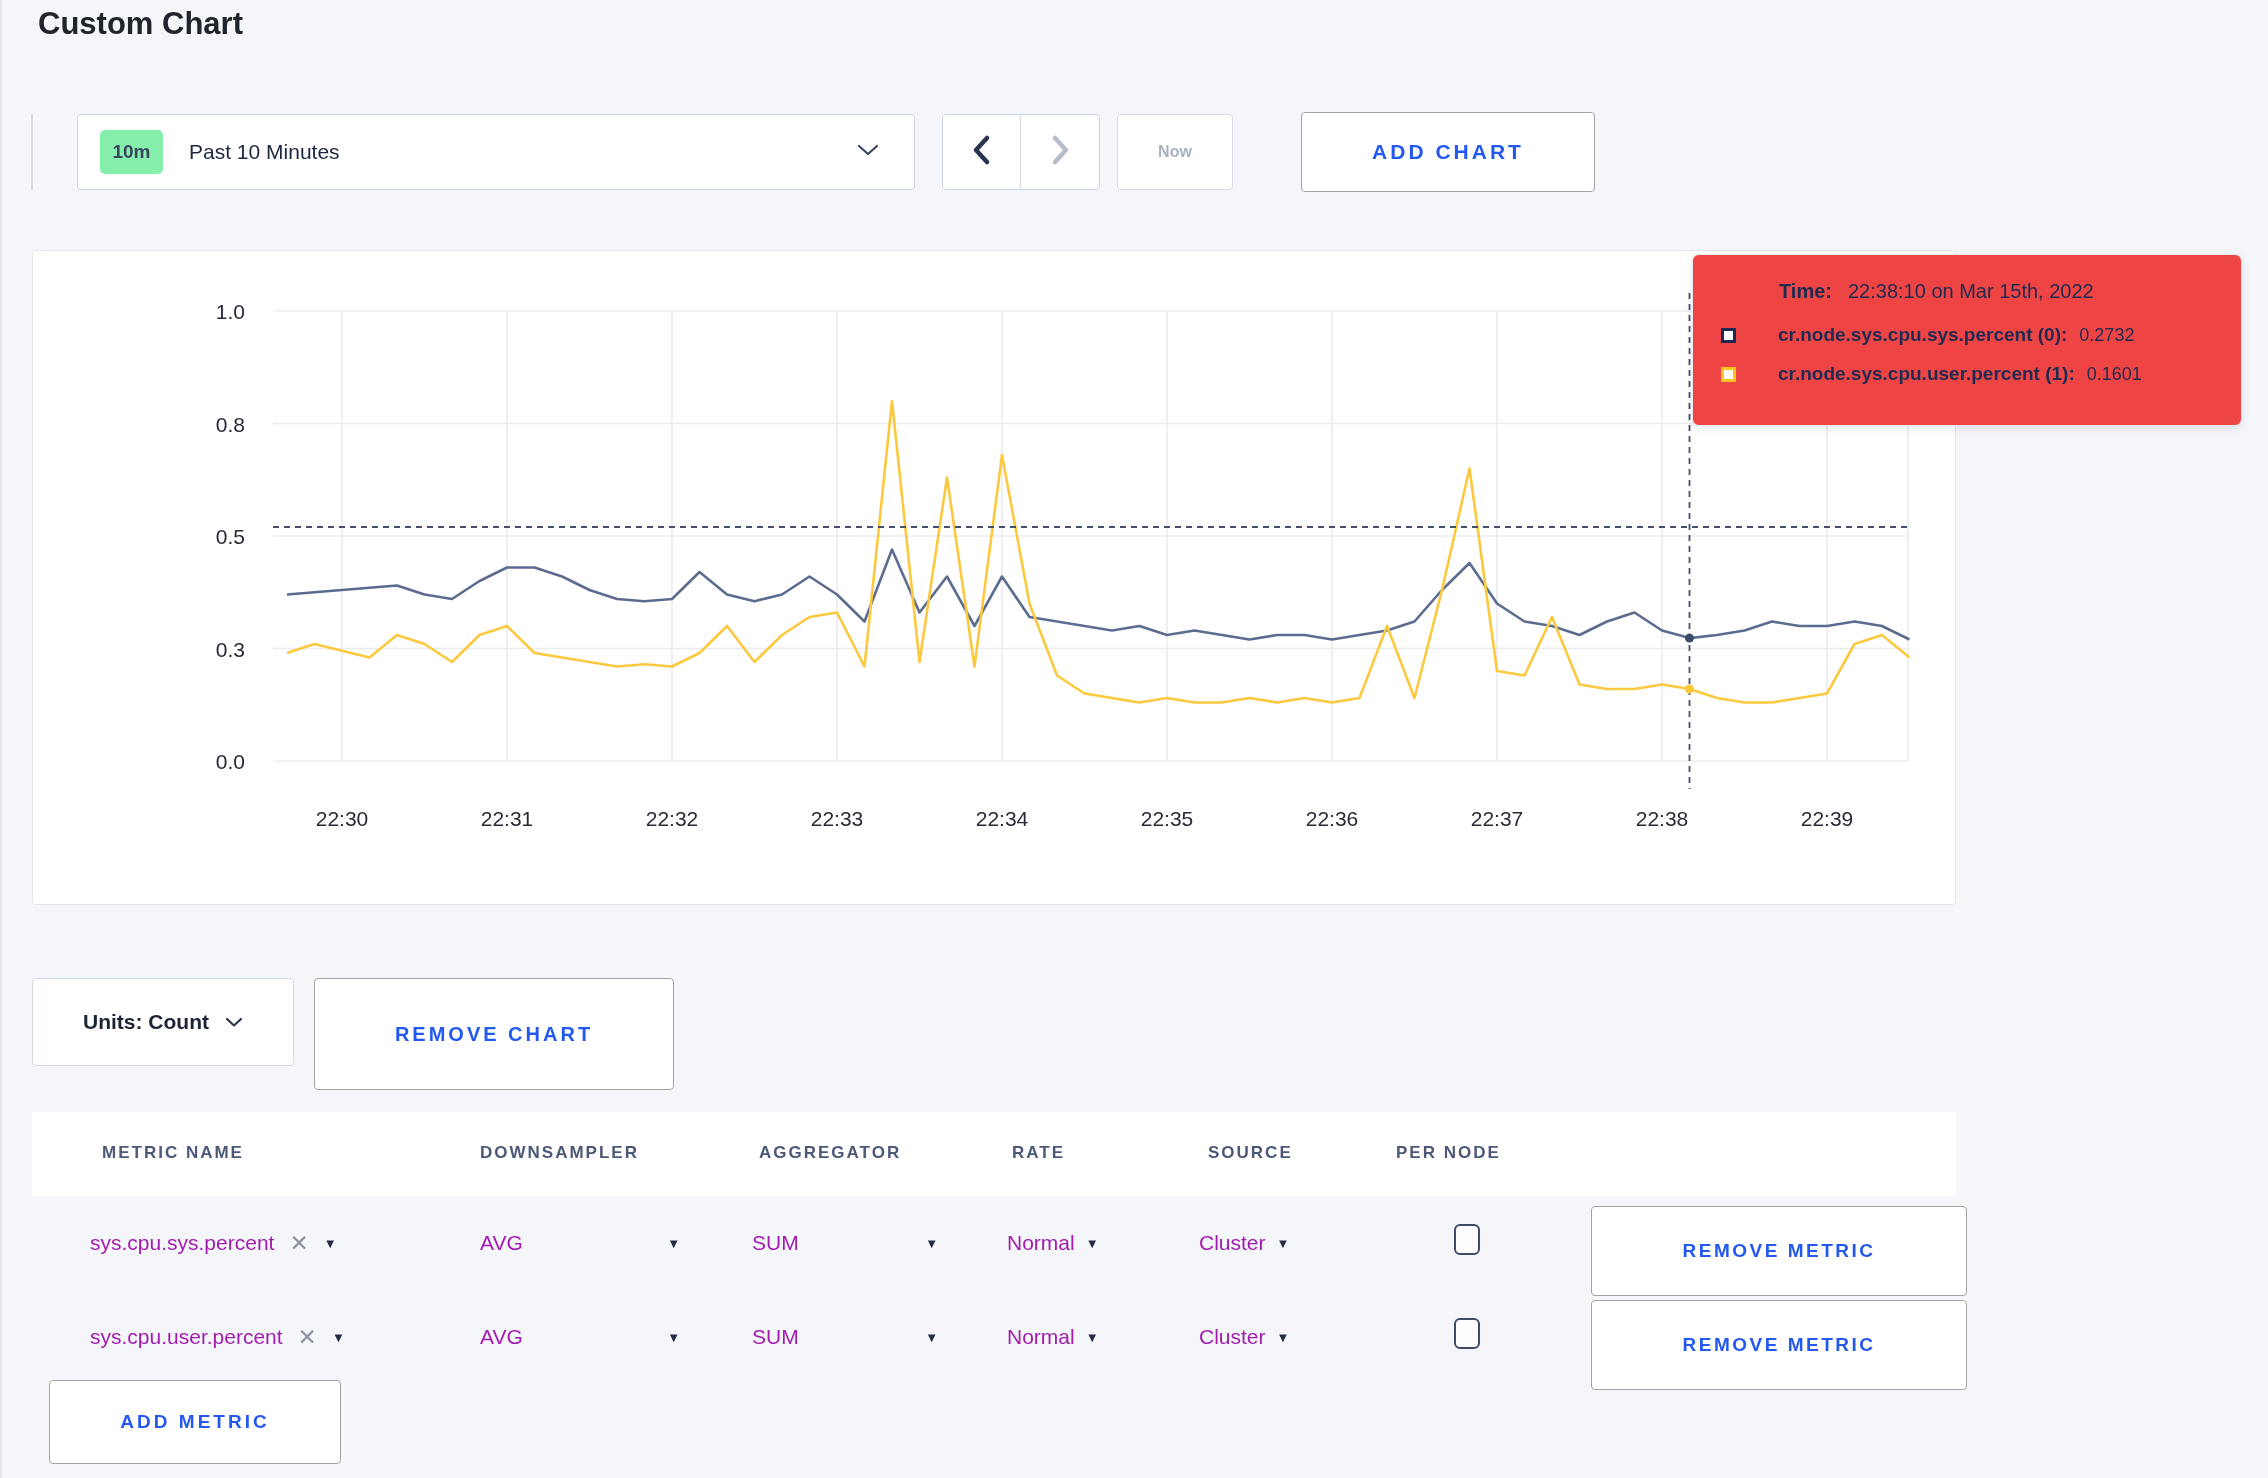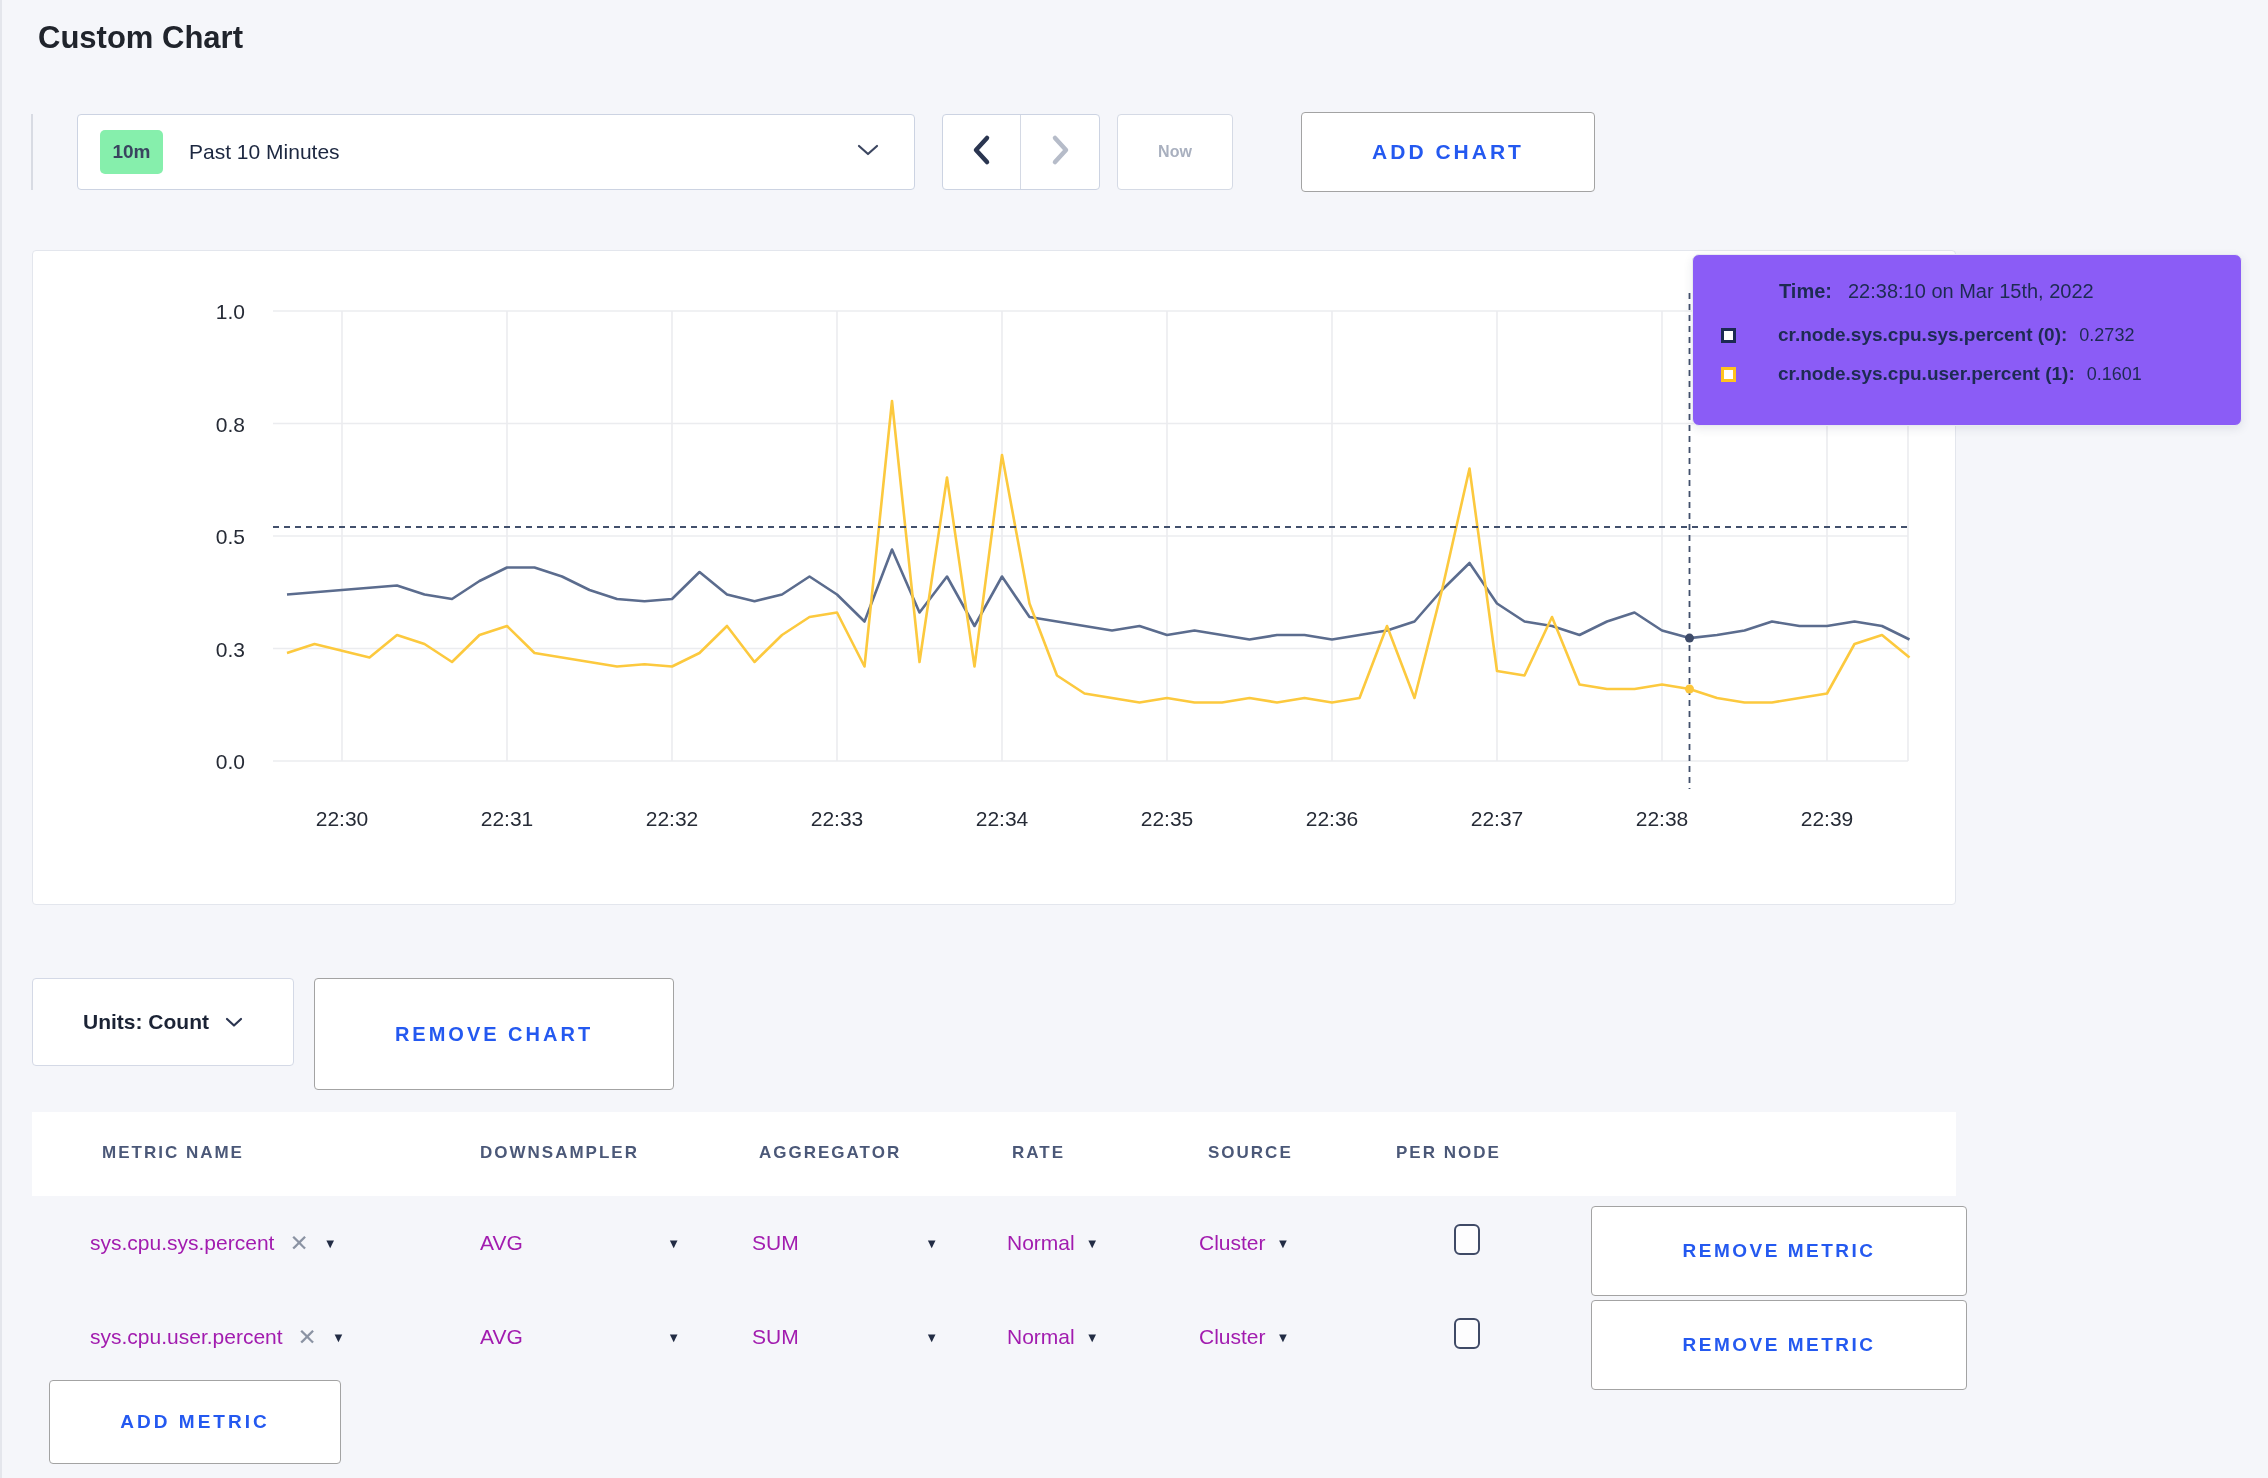"Custom Chart" .page-title { top: 20px -> 6px }
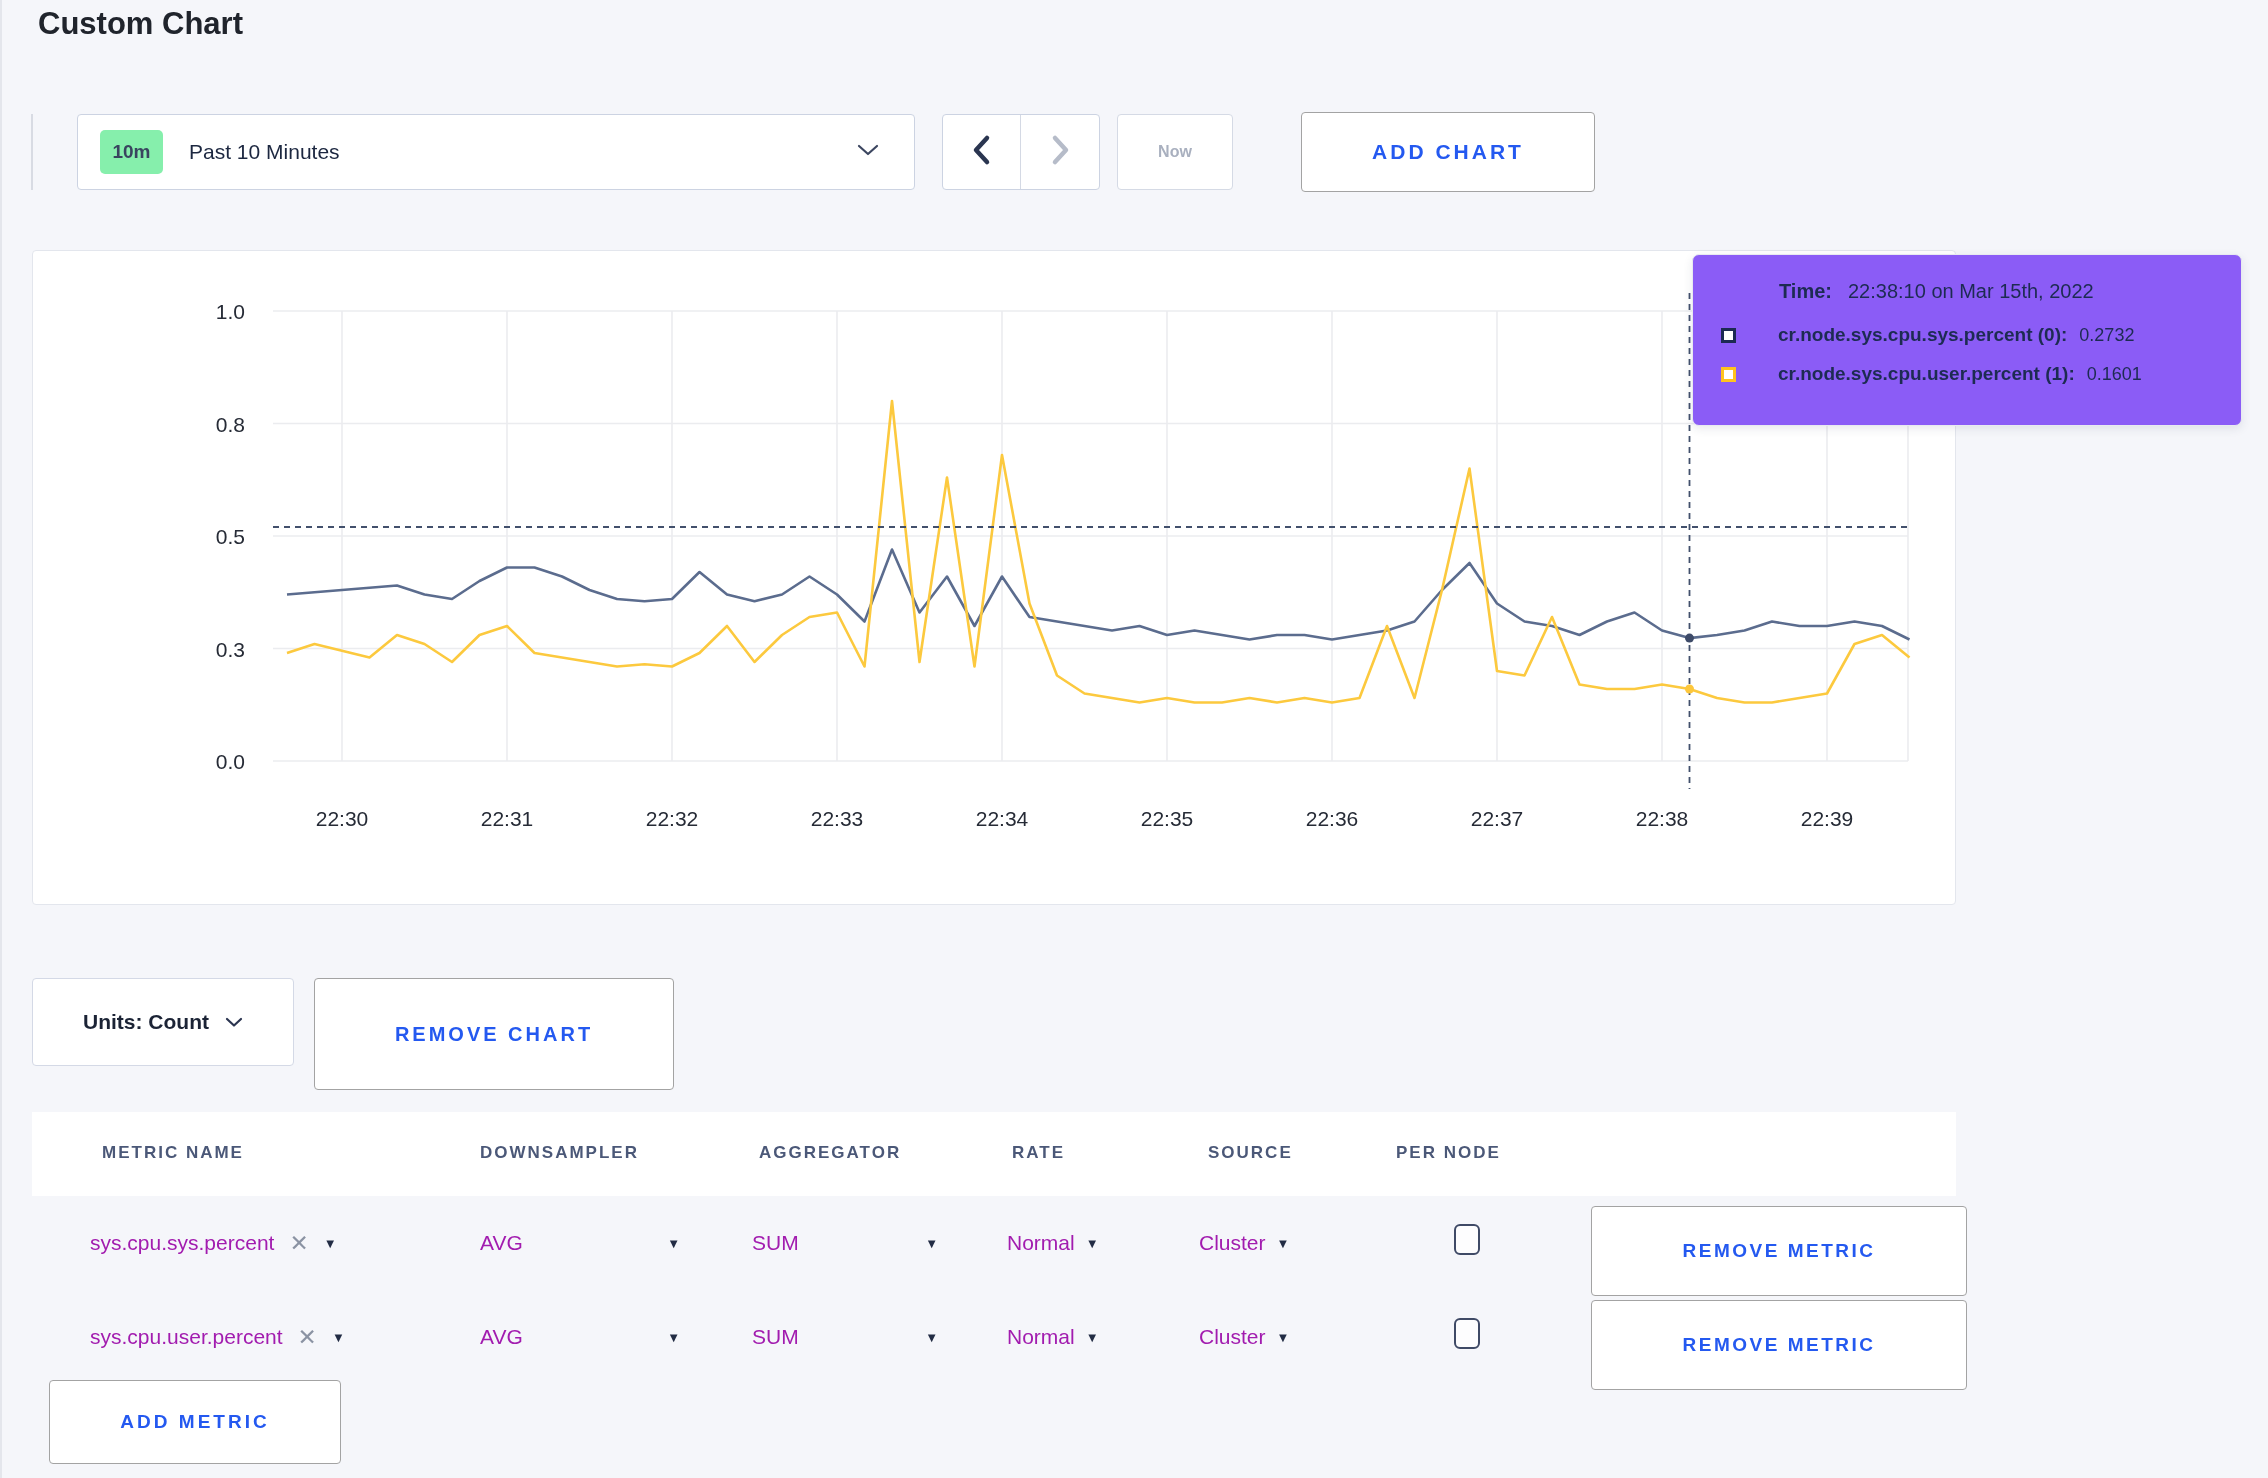"Time:" .chart-tooltip { background: #8b5cf6 -> #ef4444 }
